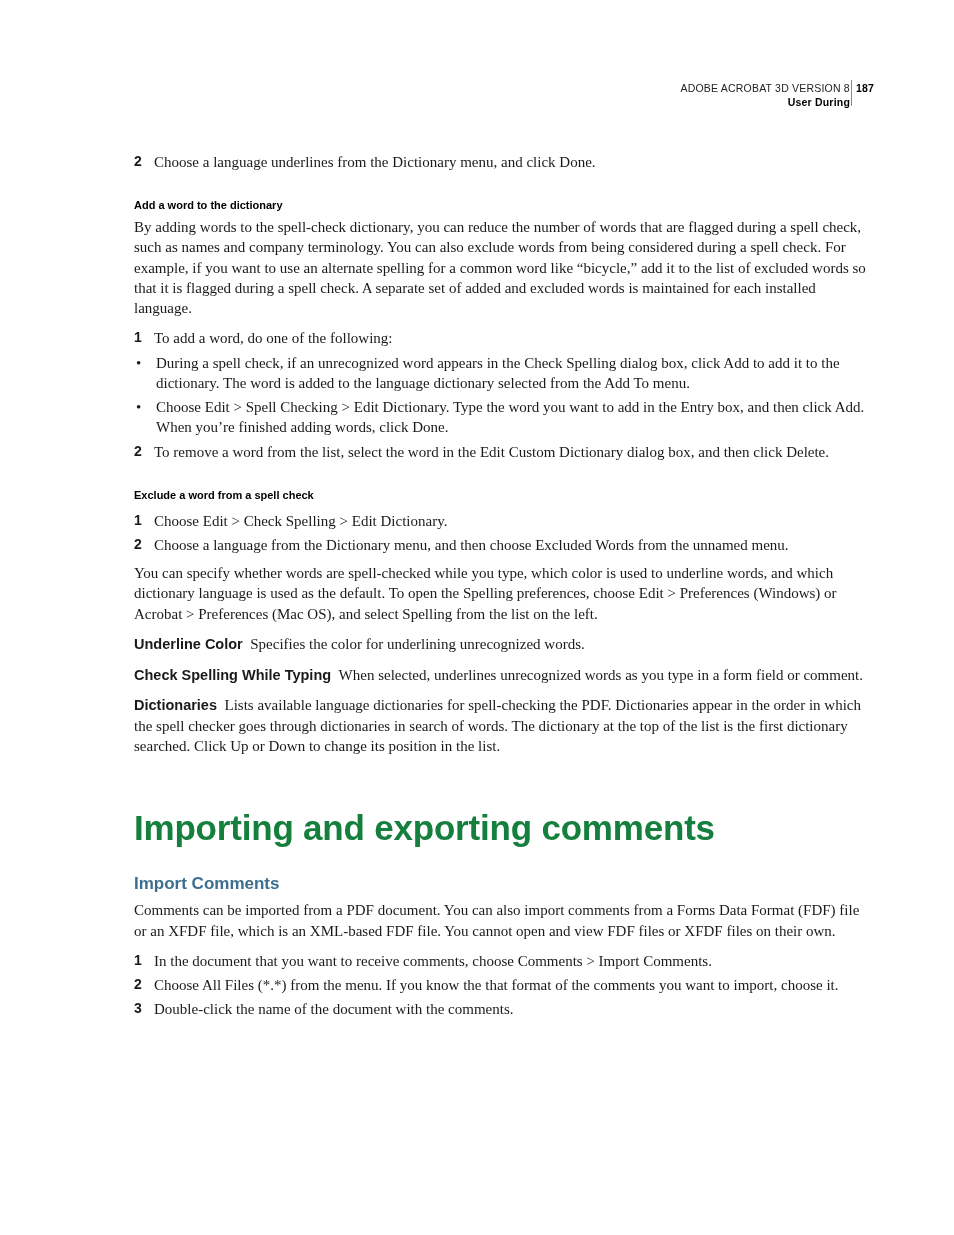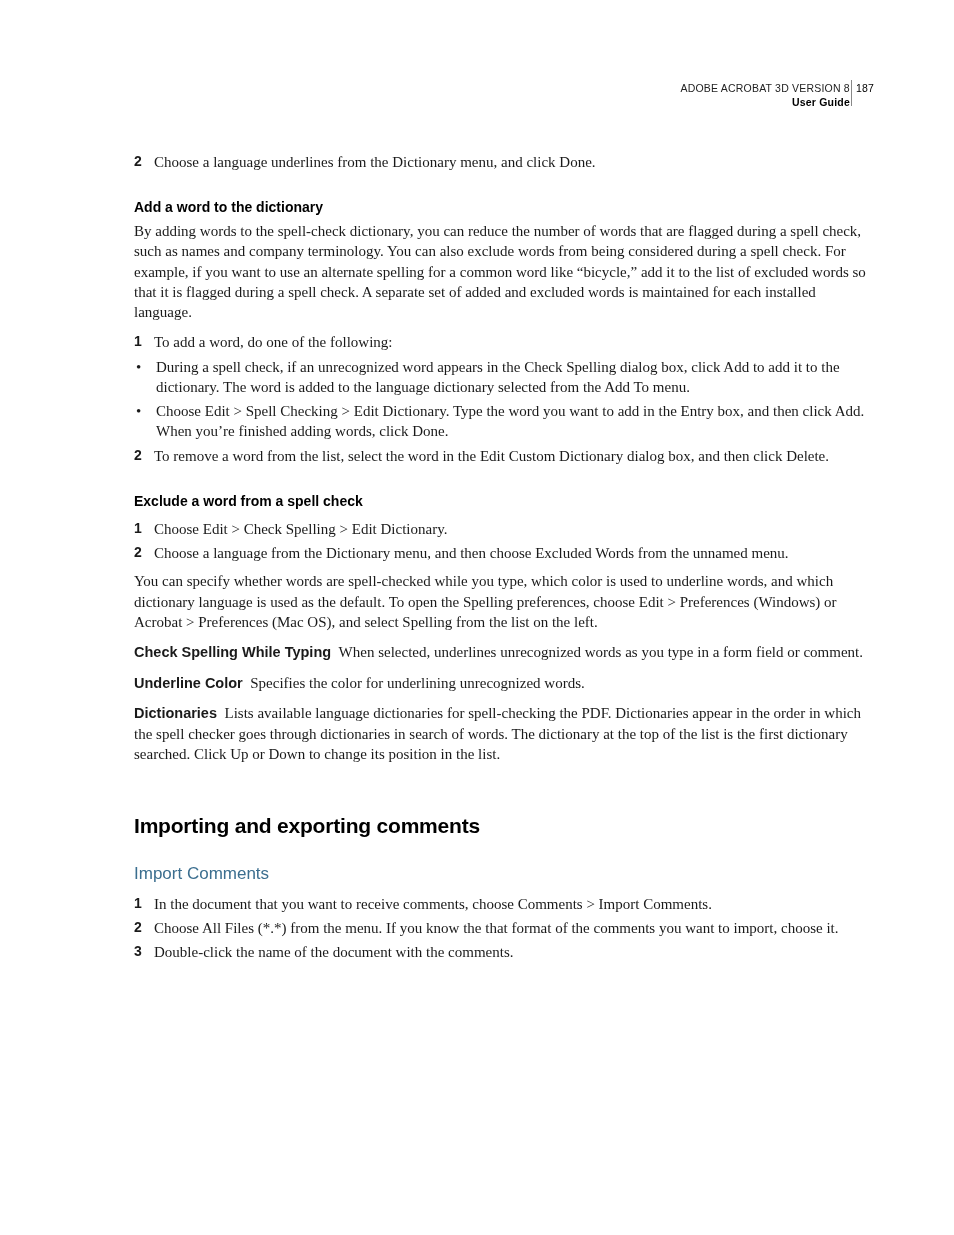"187" .header .pagenum { font-weight: 400 -> 700 }
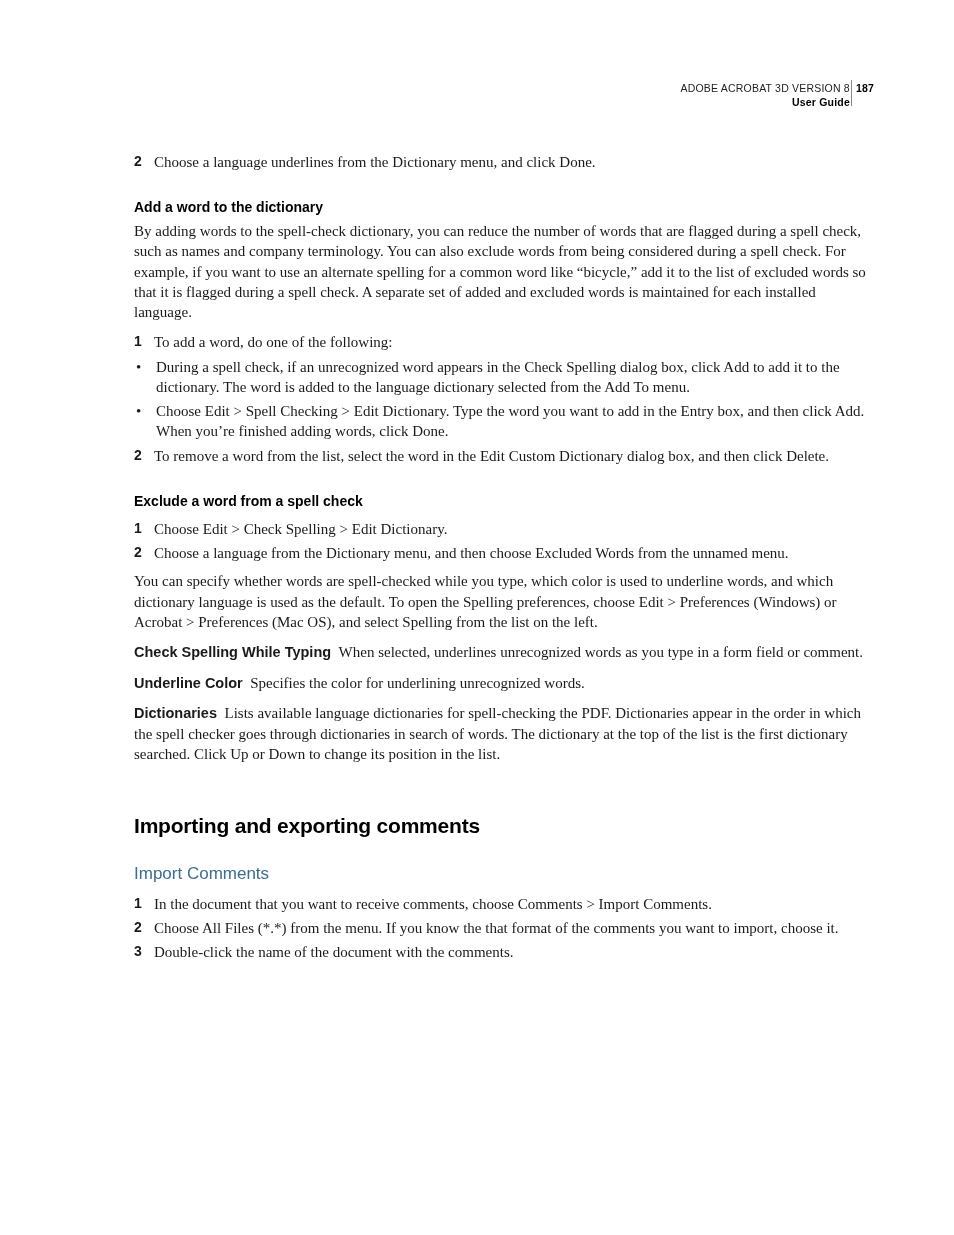"User Guide" span.guide { text: Guide -> During }
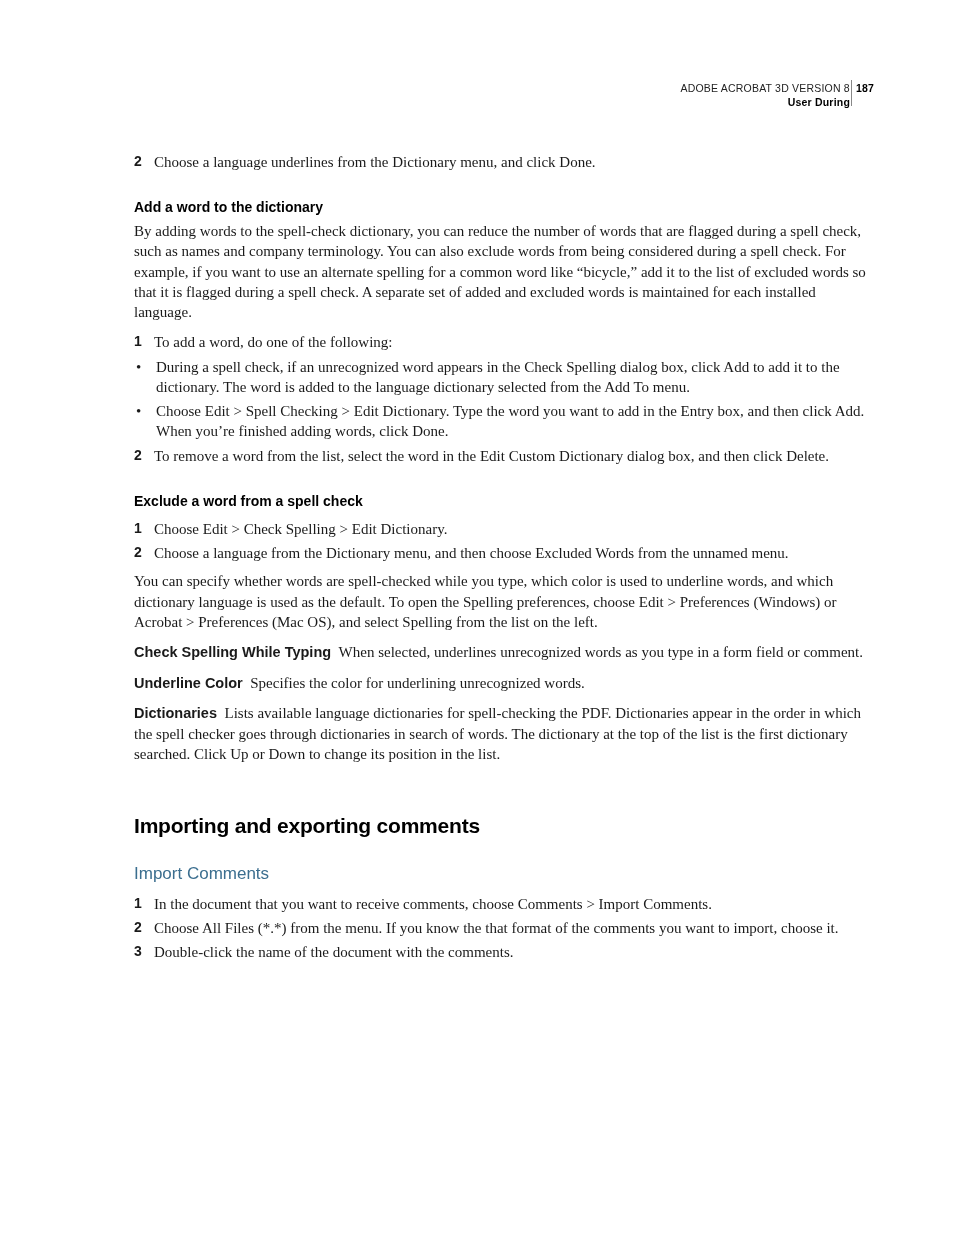"Add a word to the" .heading-bold { font-size: 14px -> 11px }
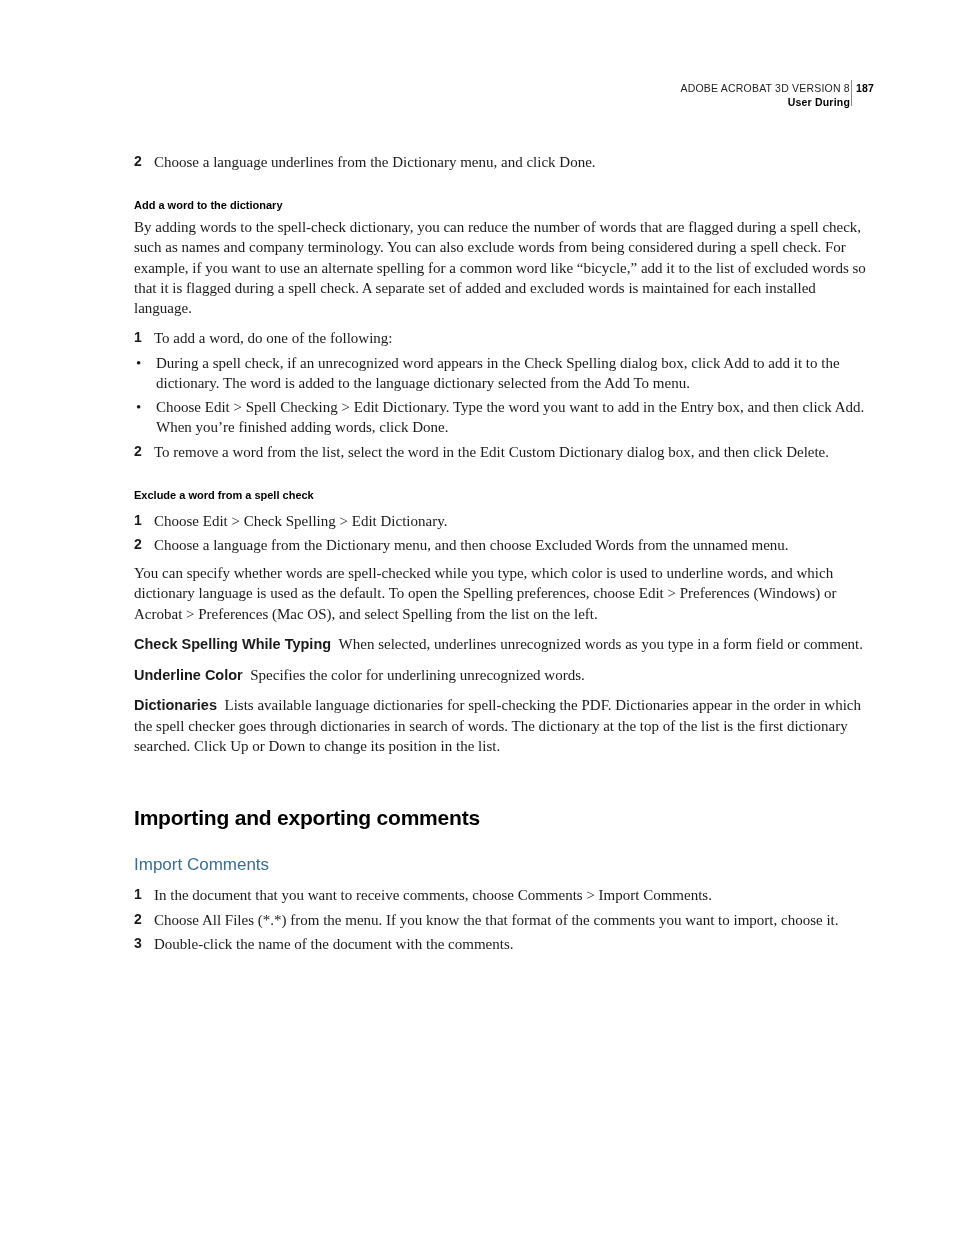"Check Spelling While Typing When" div.para { order: before "Underline Color Specifies the color" -> after "Underline Color Specifies the color" }
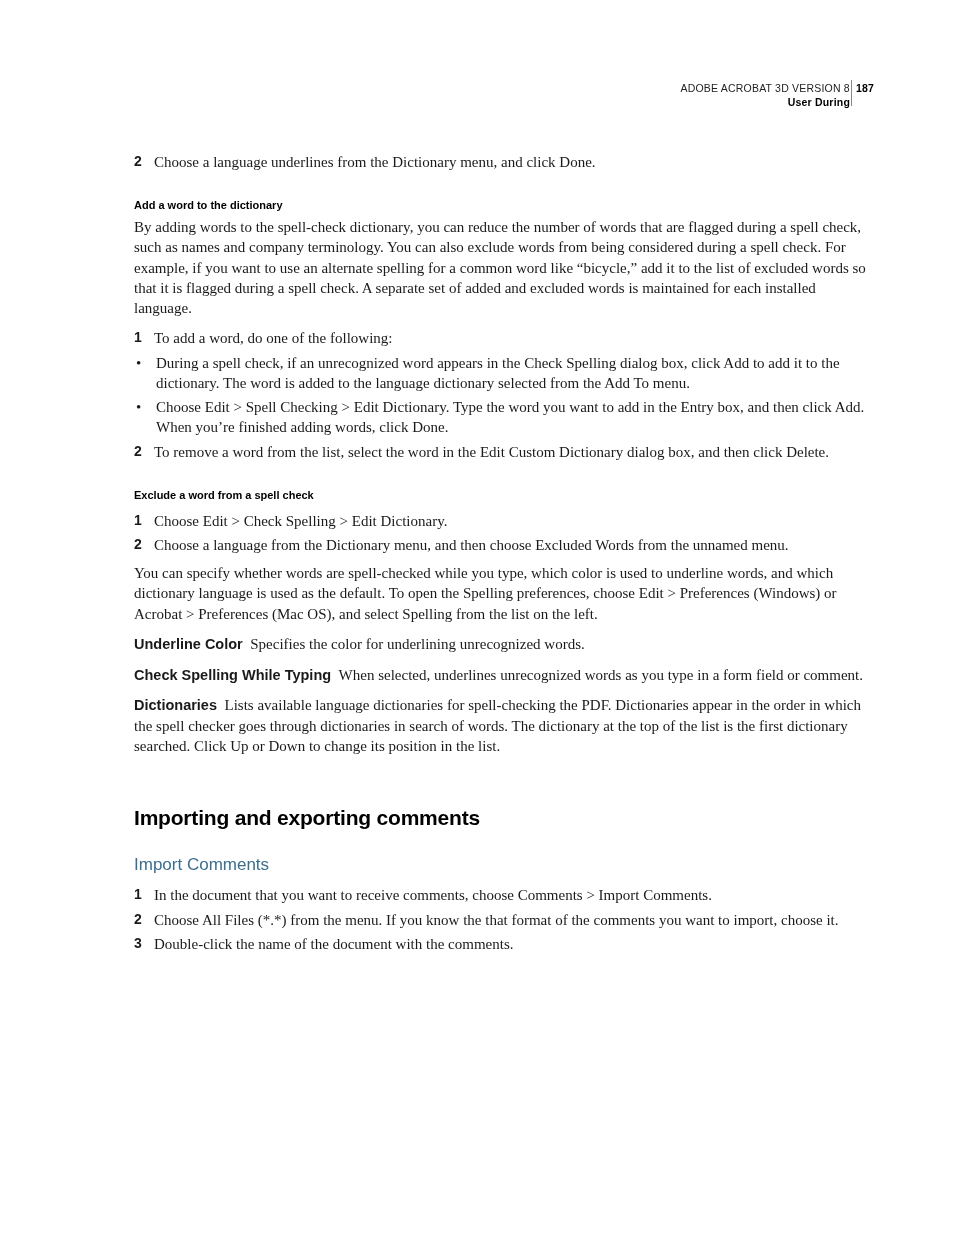"Importing and exporting comments" .h1 { color: #000000 -> #15803d; font-size: 21px -> 35px }
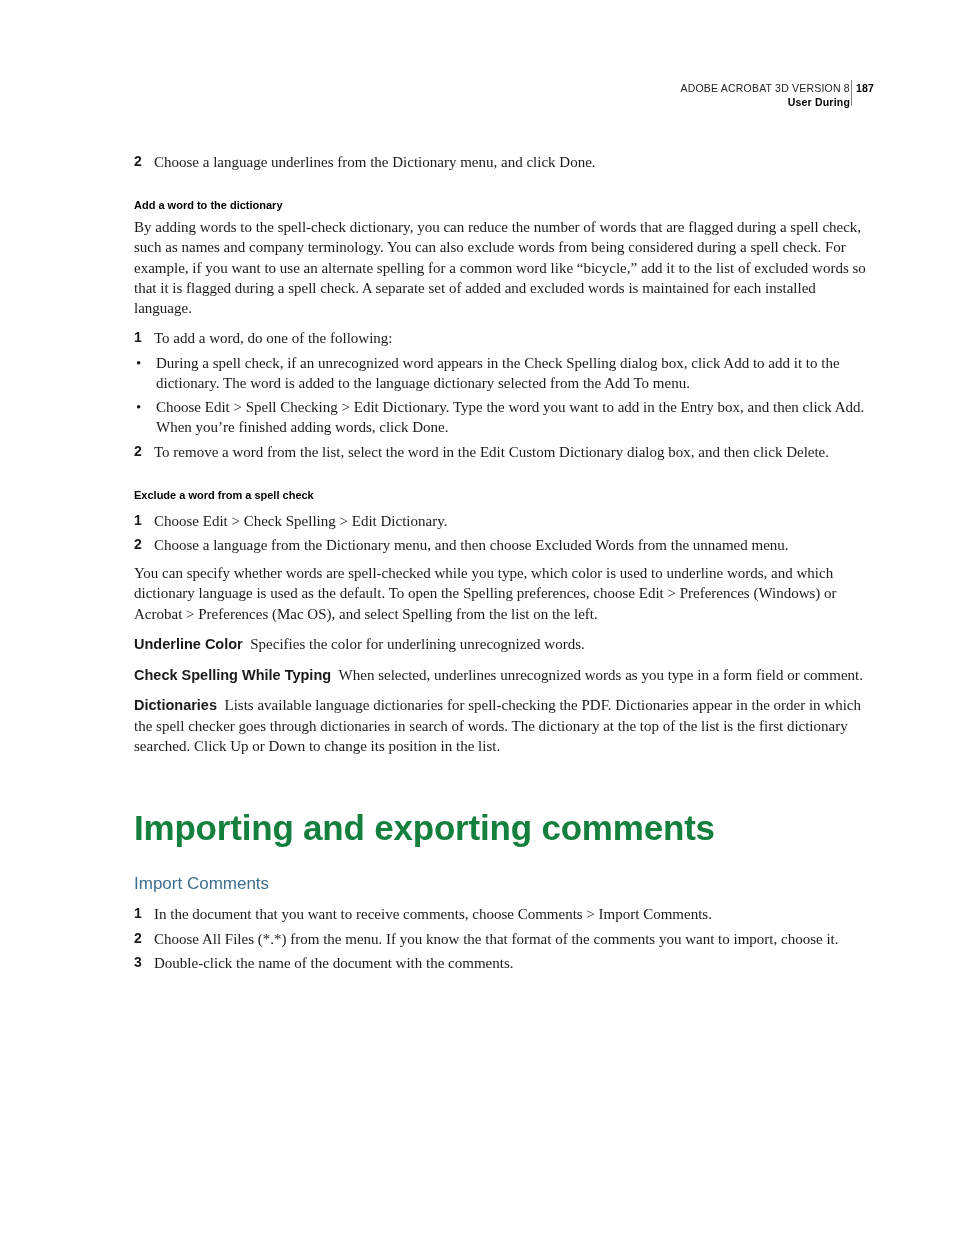"Import Comments" .h2 { font-weight: 400 -> 700 }
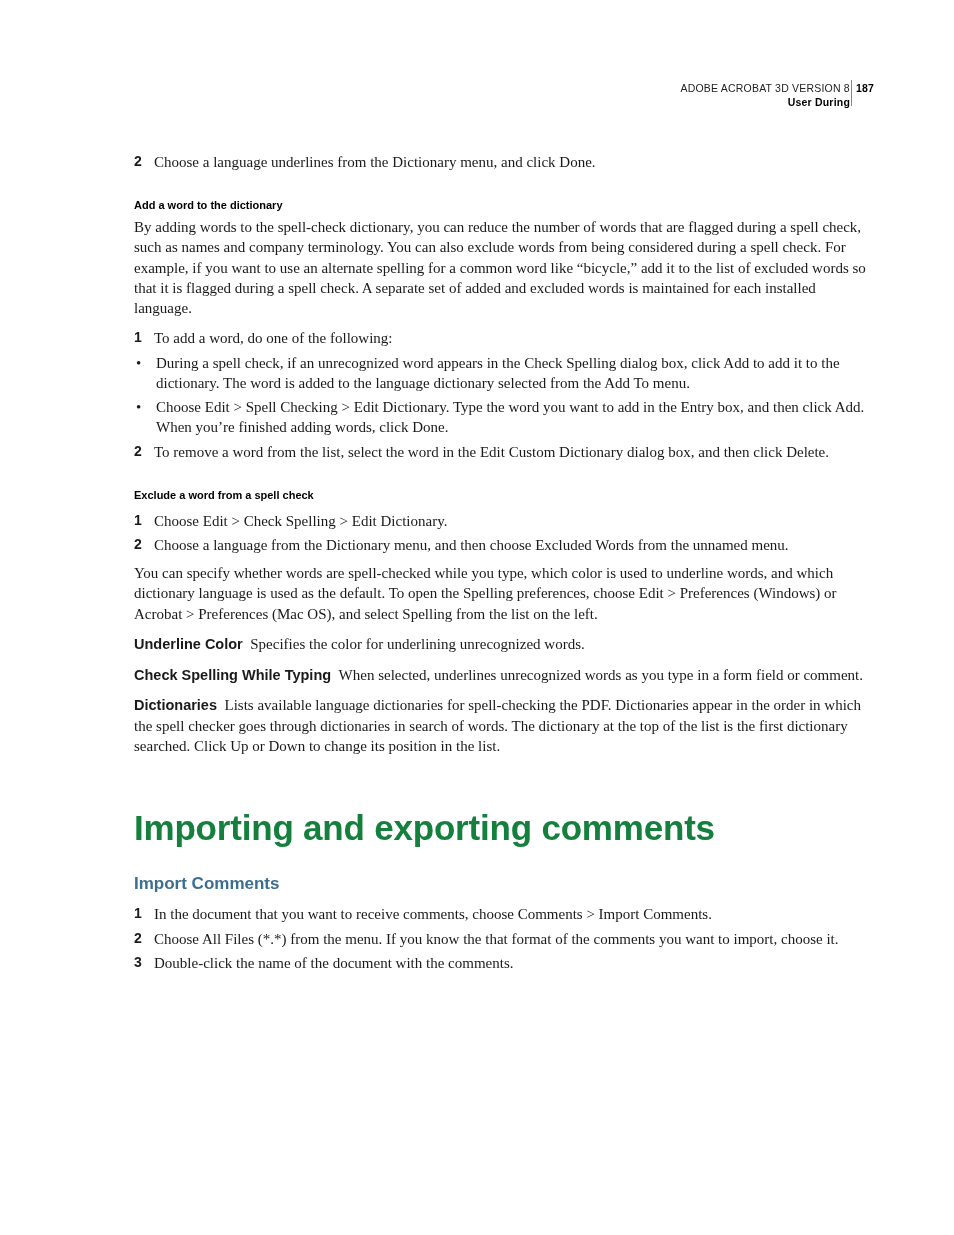"Comments can be imported from" div.para { html: none -> <div>Comments can be imported from a PDF document. You can also import comments from a Forms Data Format (FDF) file or an XFDF file, which is an XML-based FDF file. You cannot open and view FDF files or XFDF files on their own.</div> }
